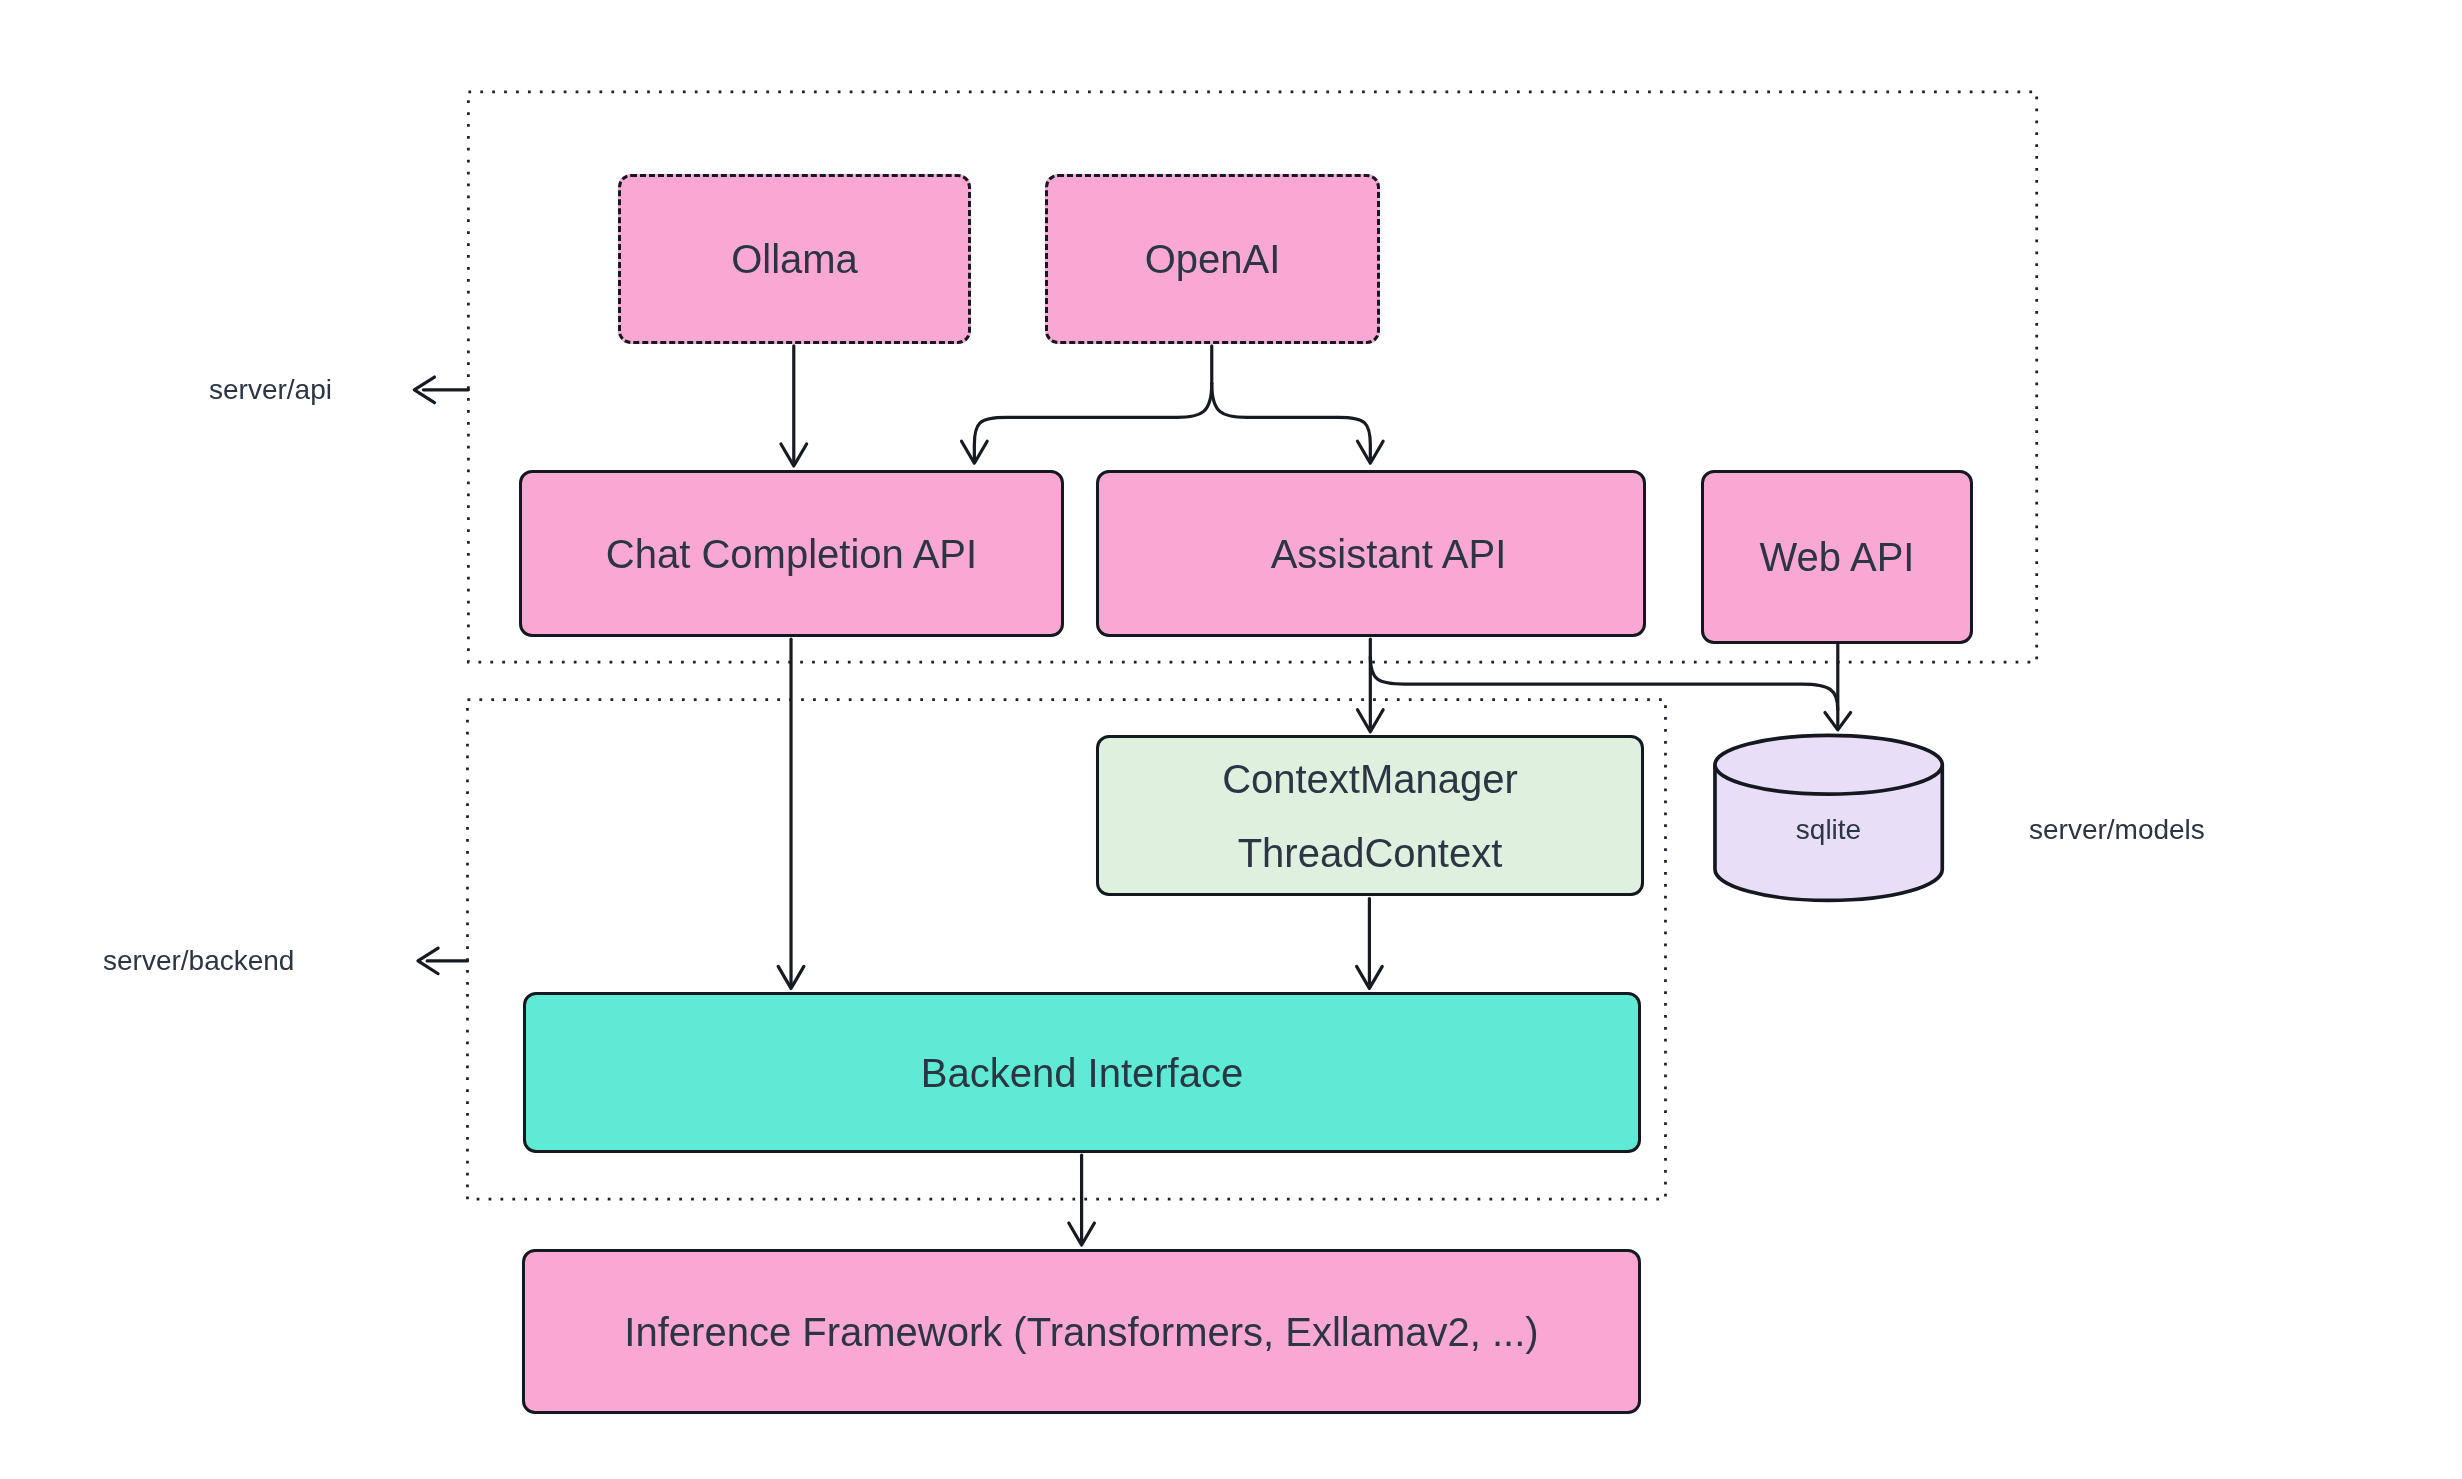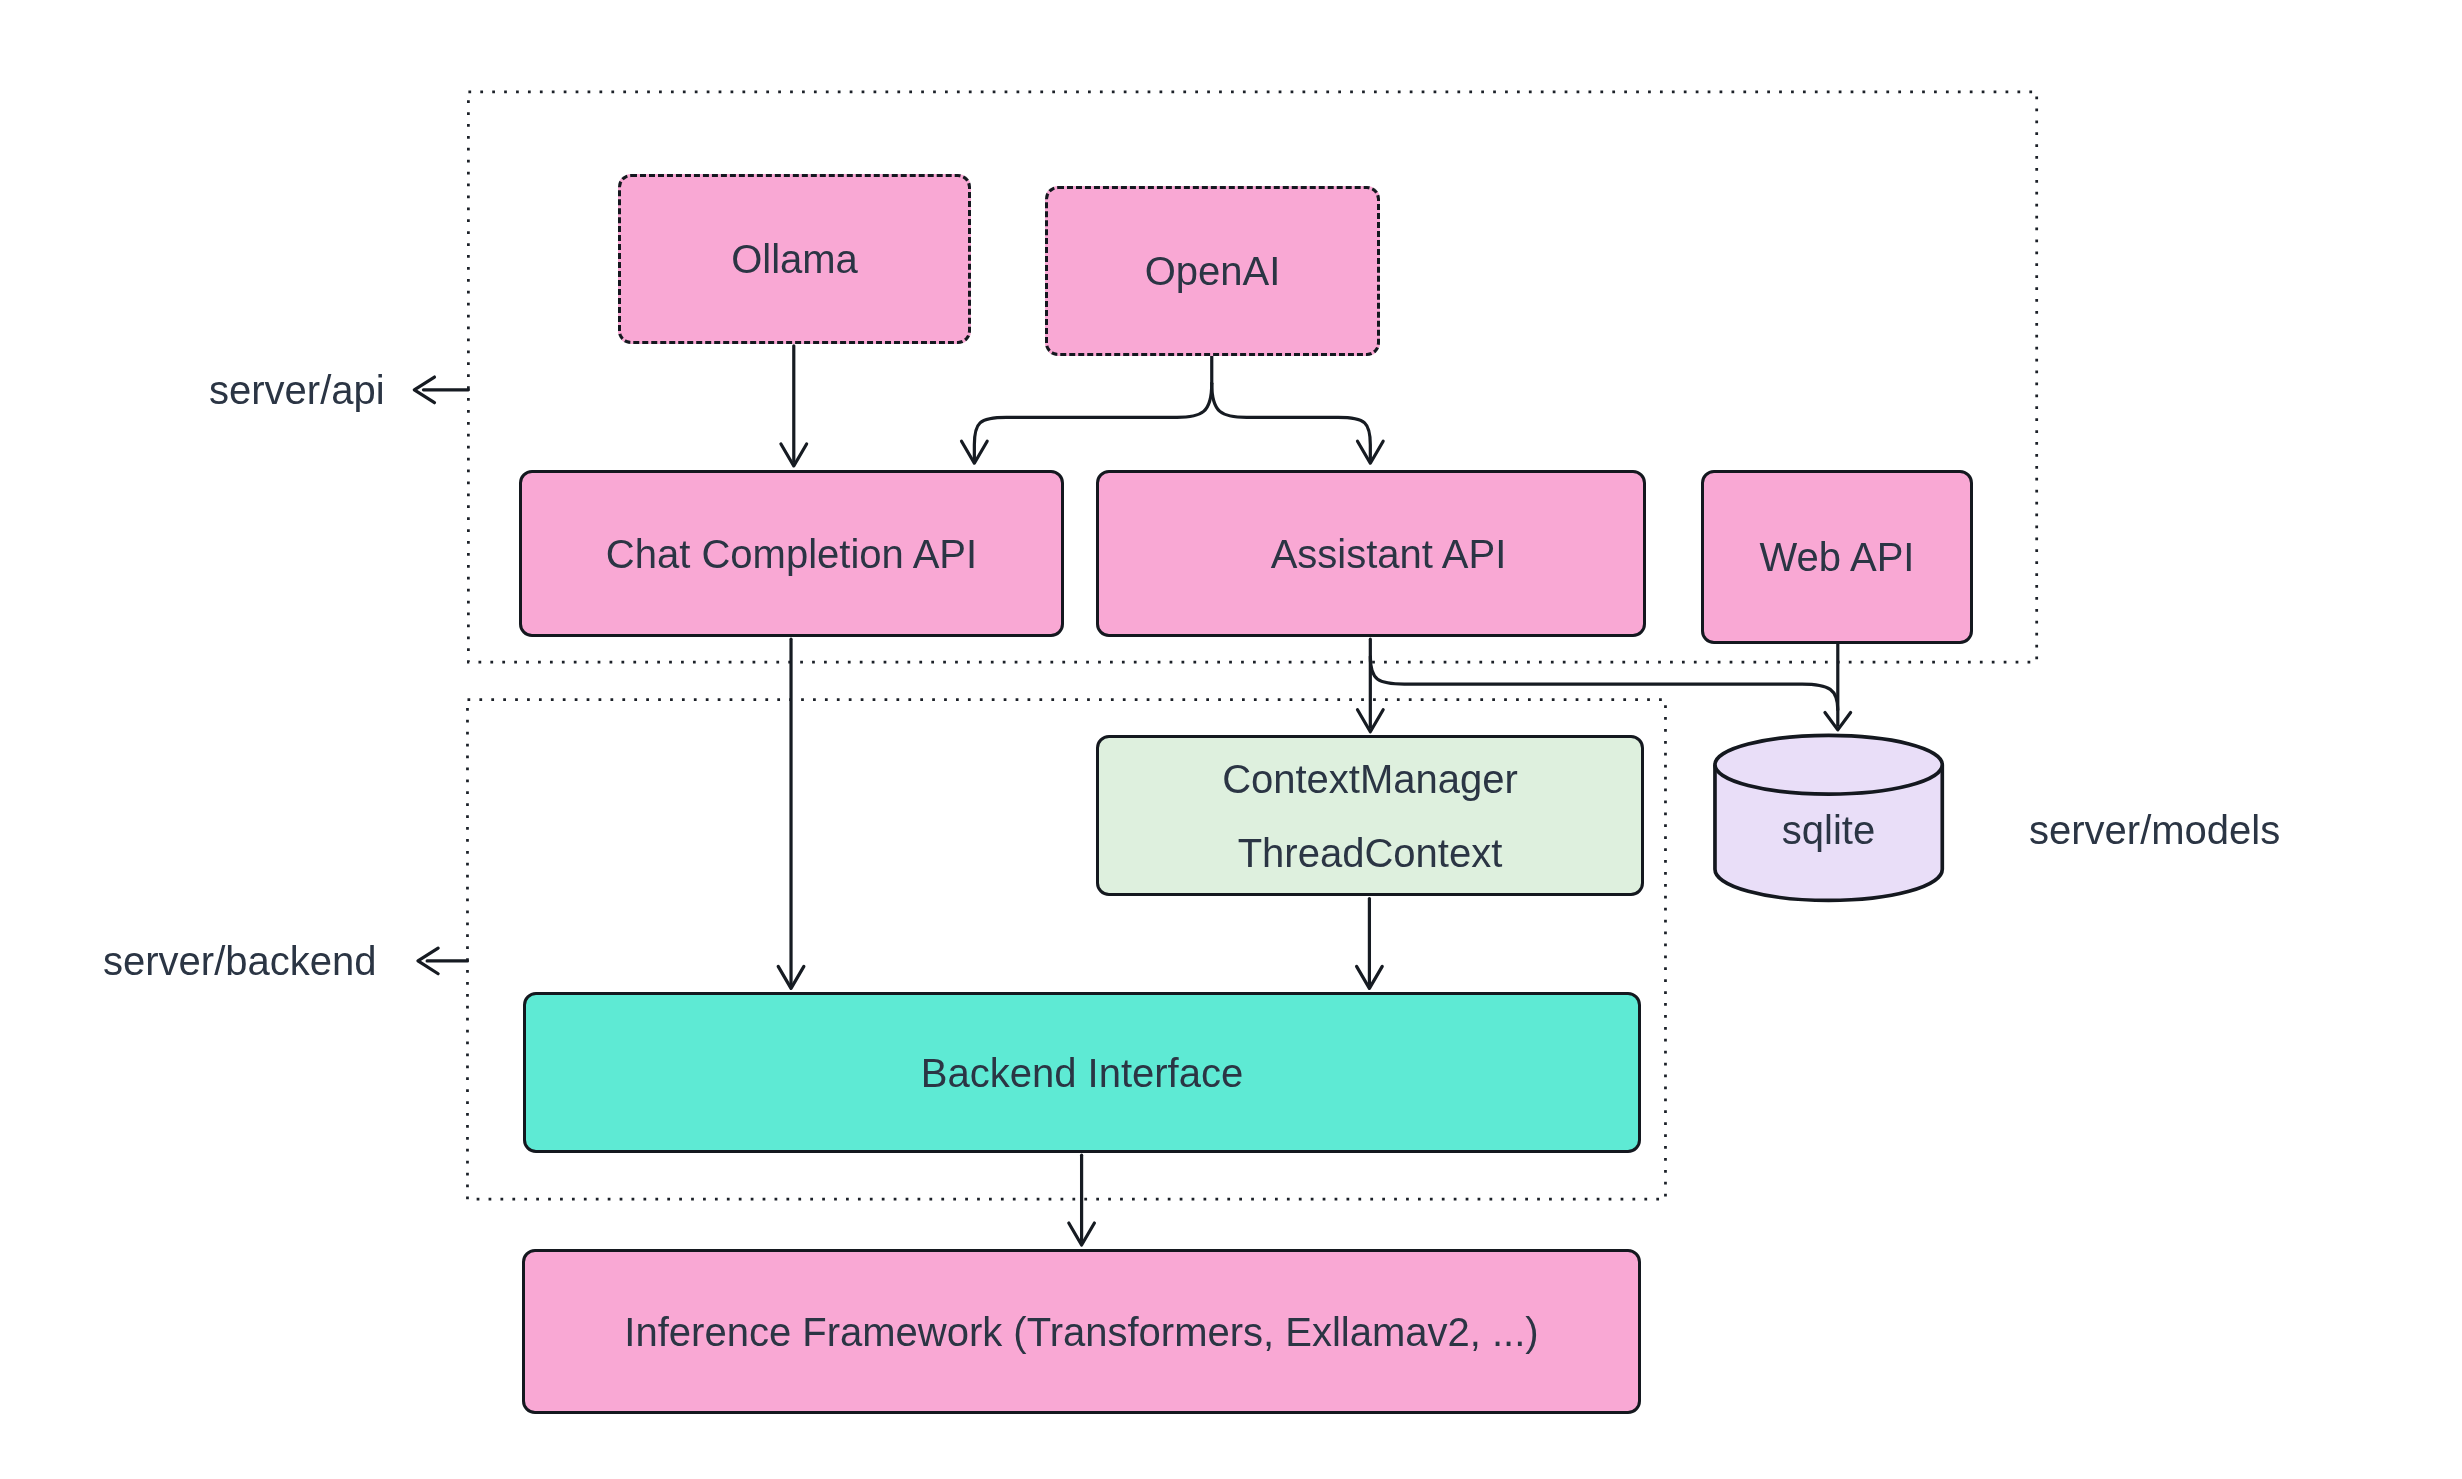"OpenAI" .n-openai { margin-top: 12px -> none }
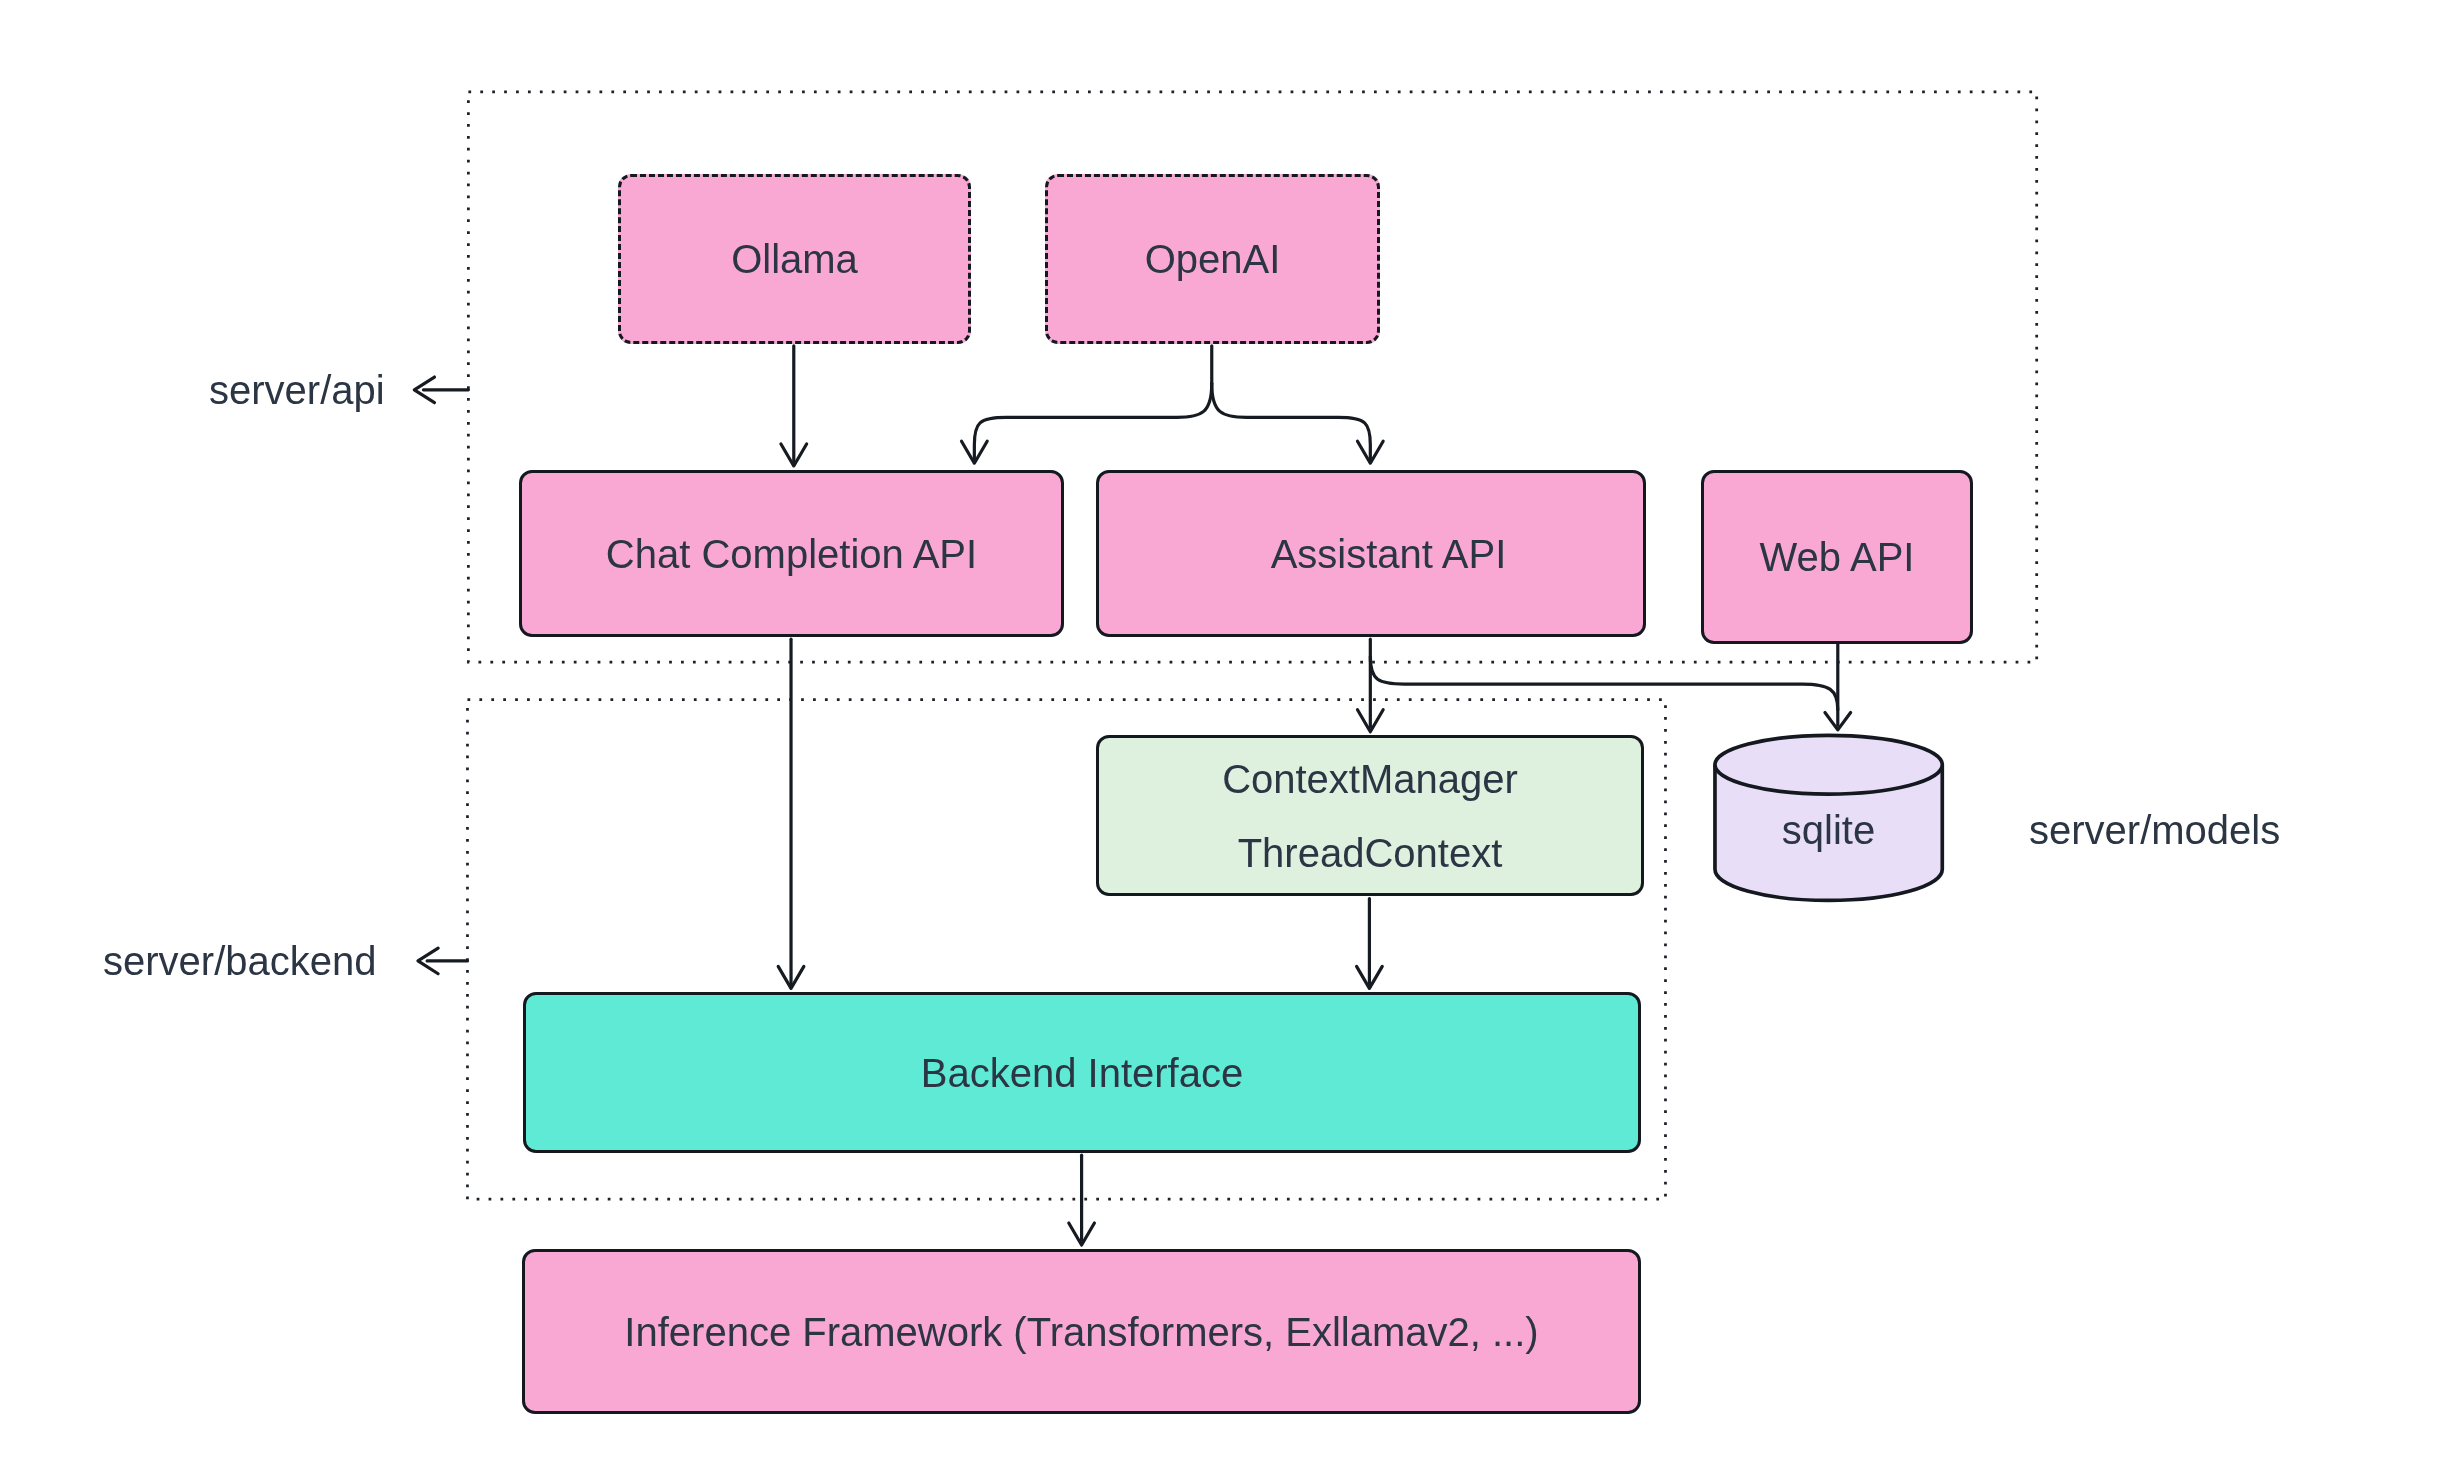"server/api" .side-label { font-size: 40px -> 28px }
